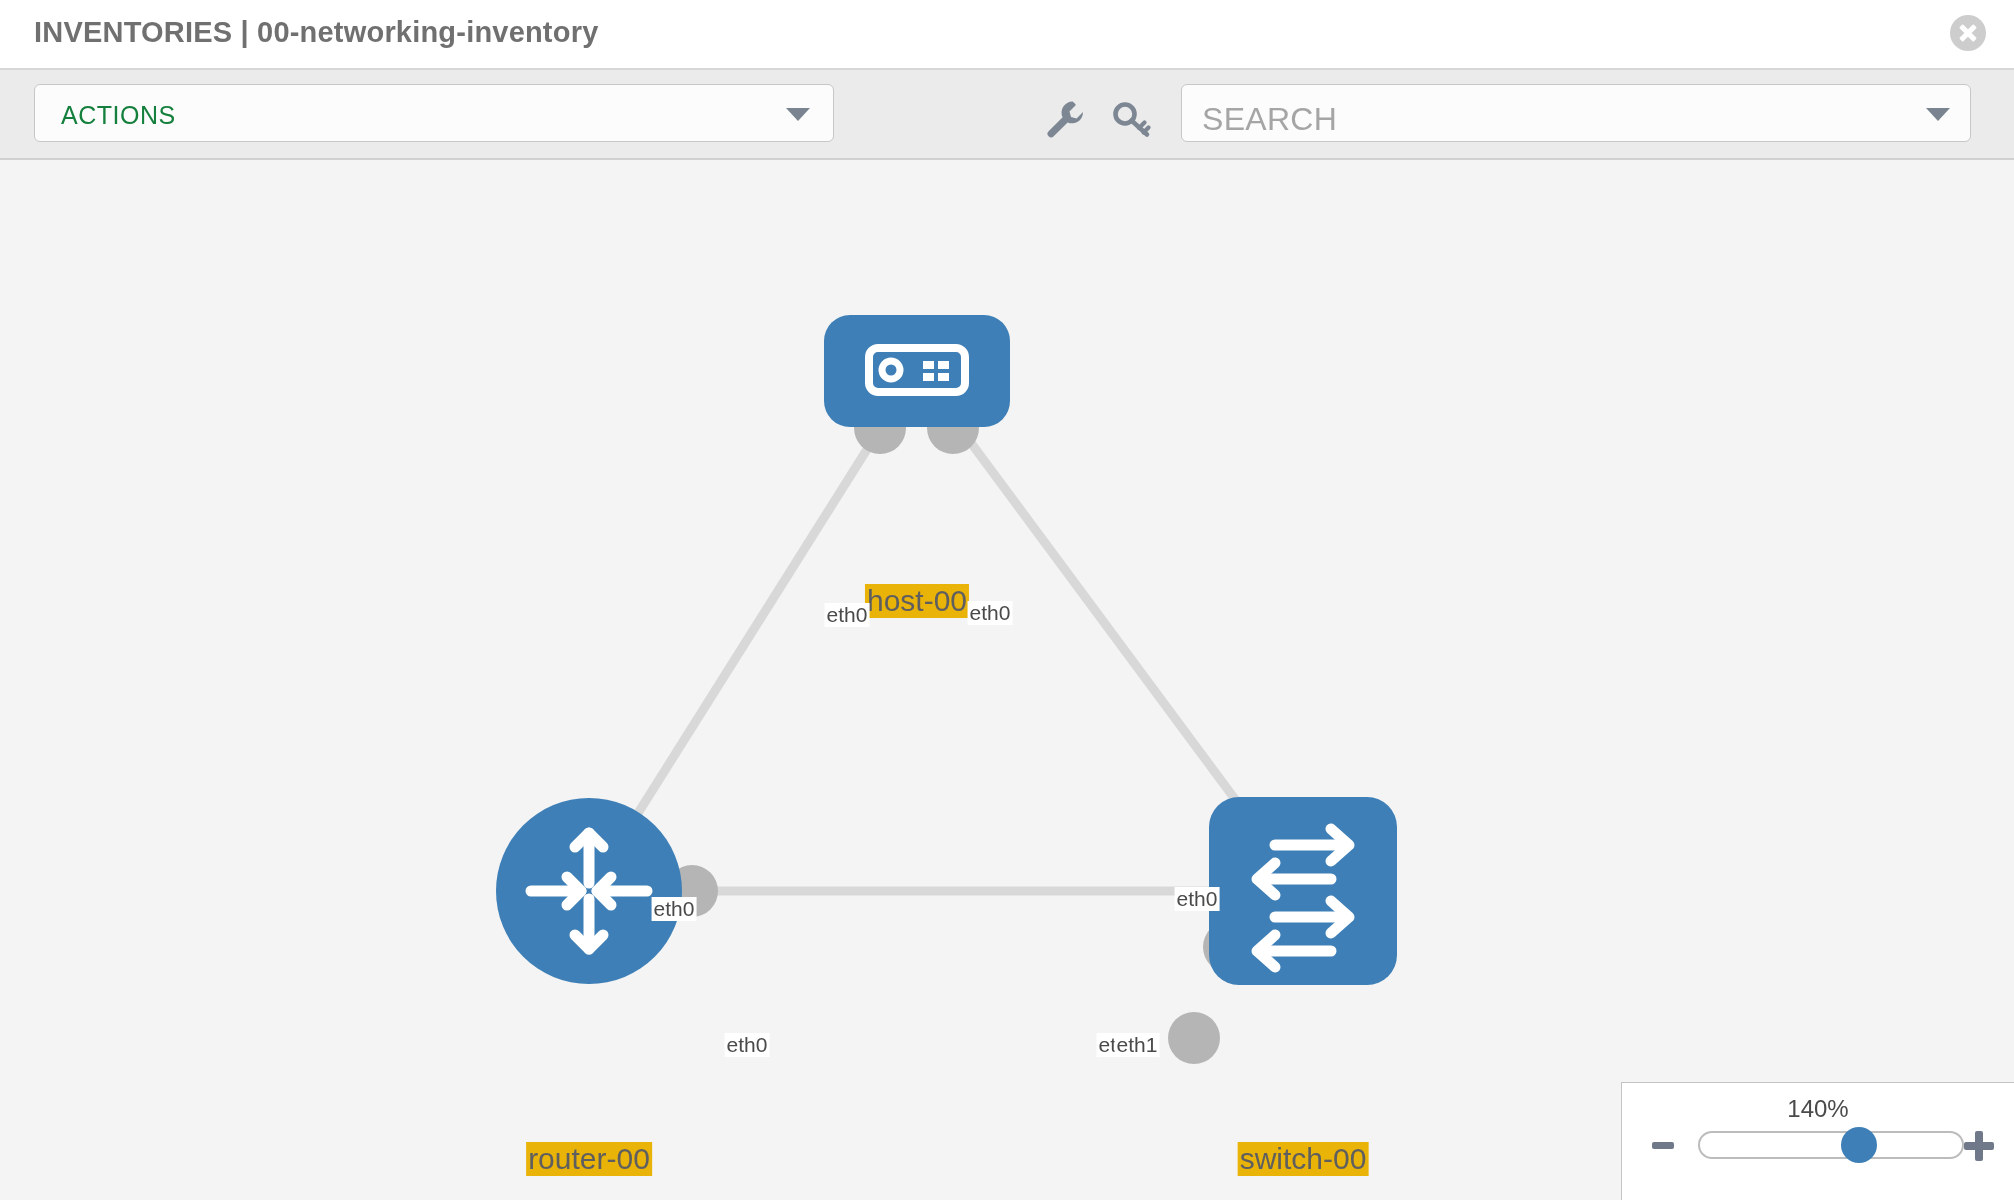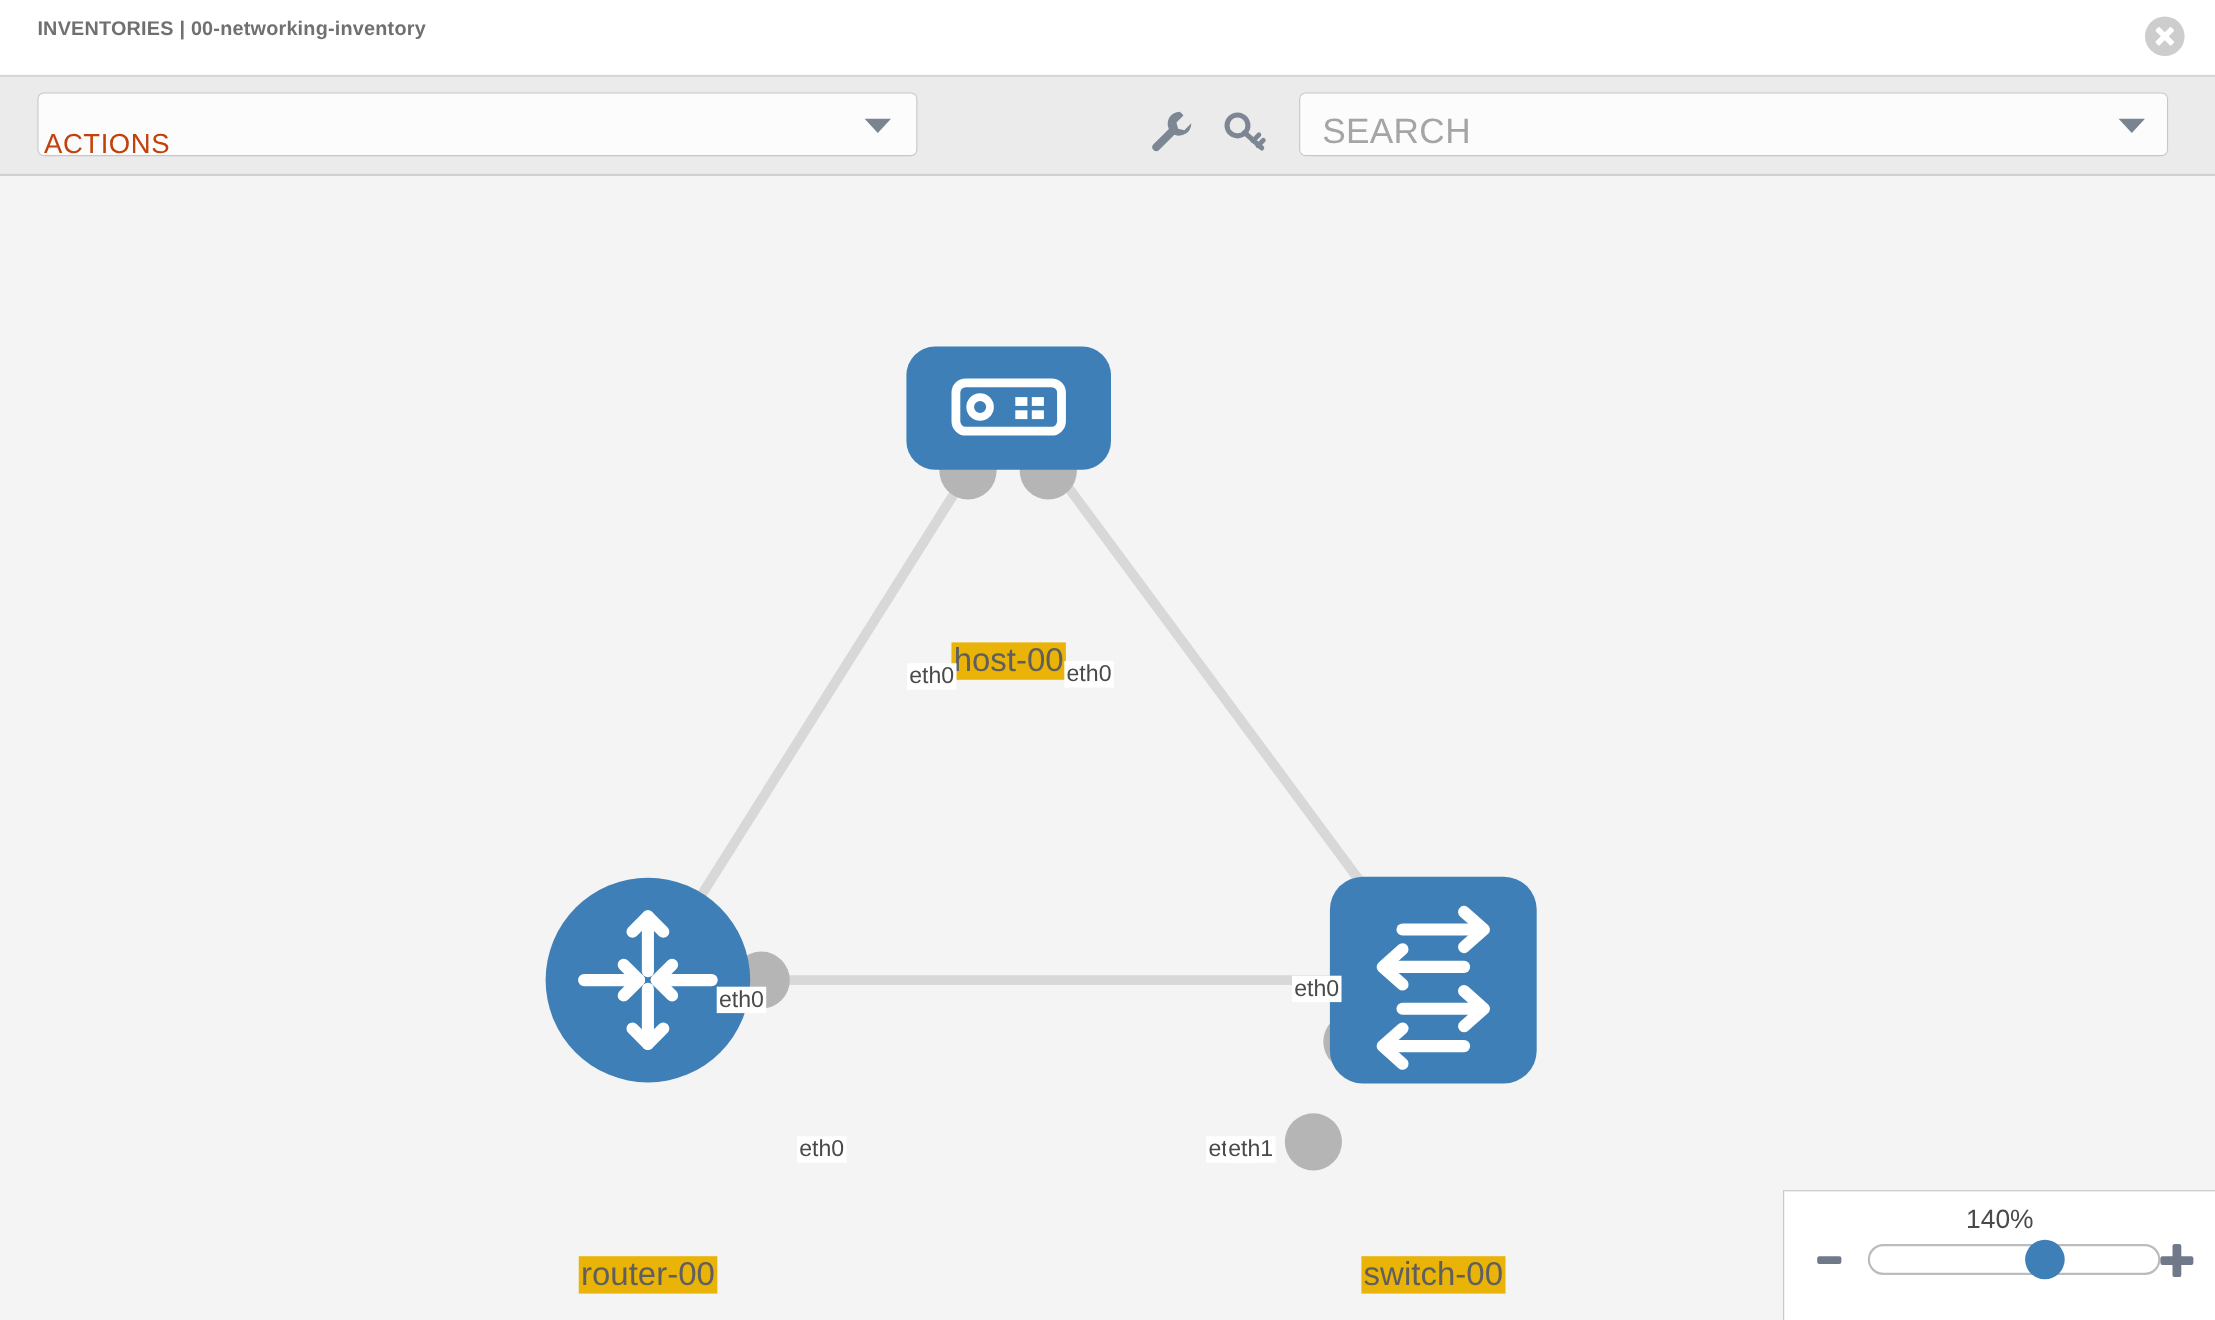"INVENTORIES | 00-networking-inventory" .header-title { font-size: 18px -> 29px }
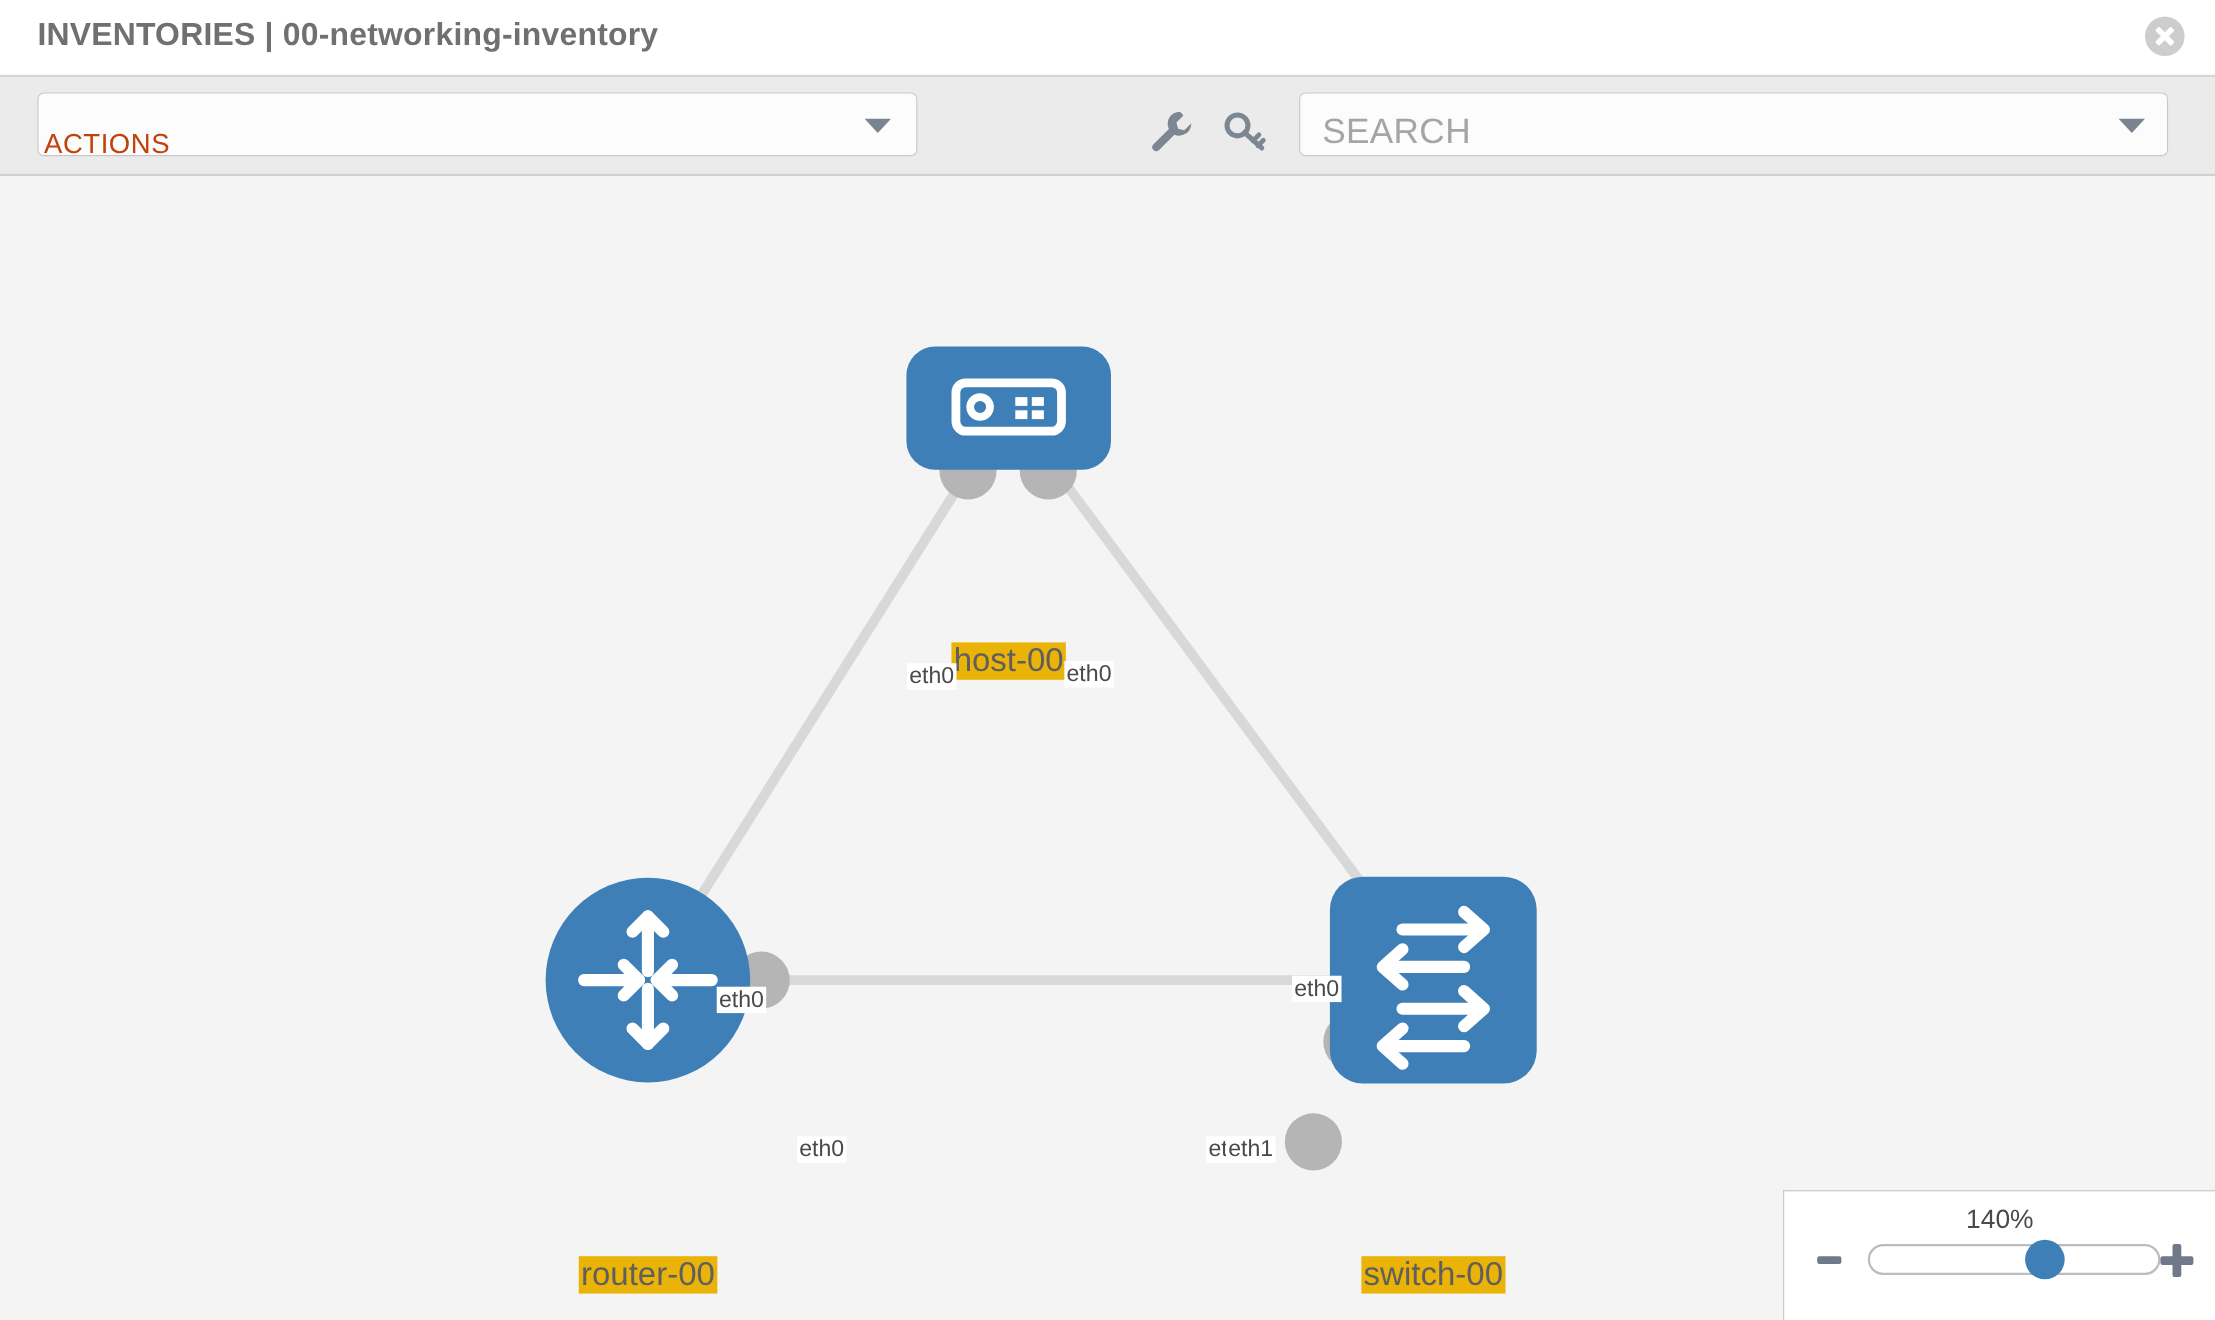"ACTIONS" .actions-select .label { color: #c2410c -> #15803d; left: 5px -> 26px; margin-top: 16px -> none }
